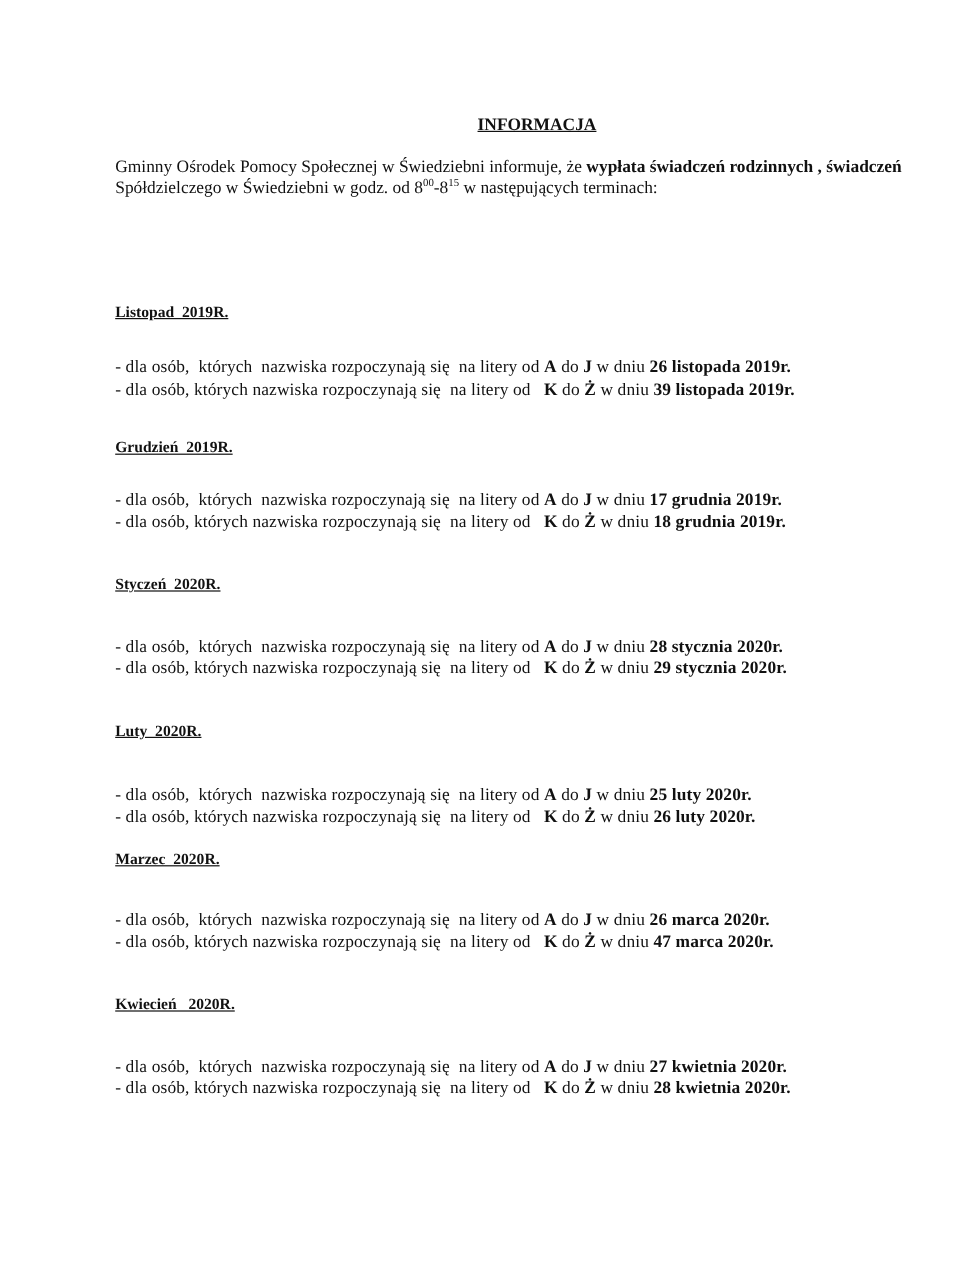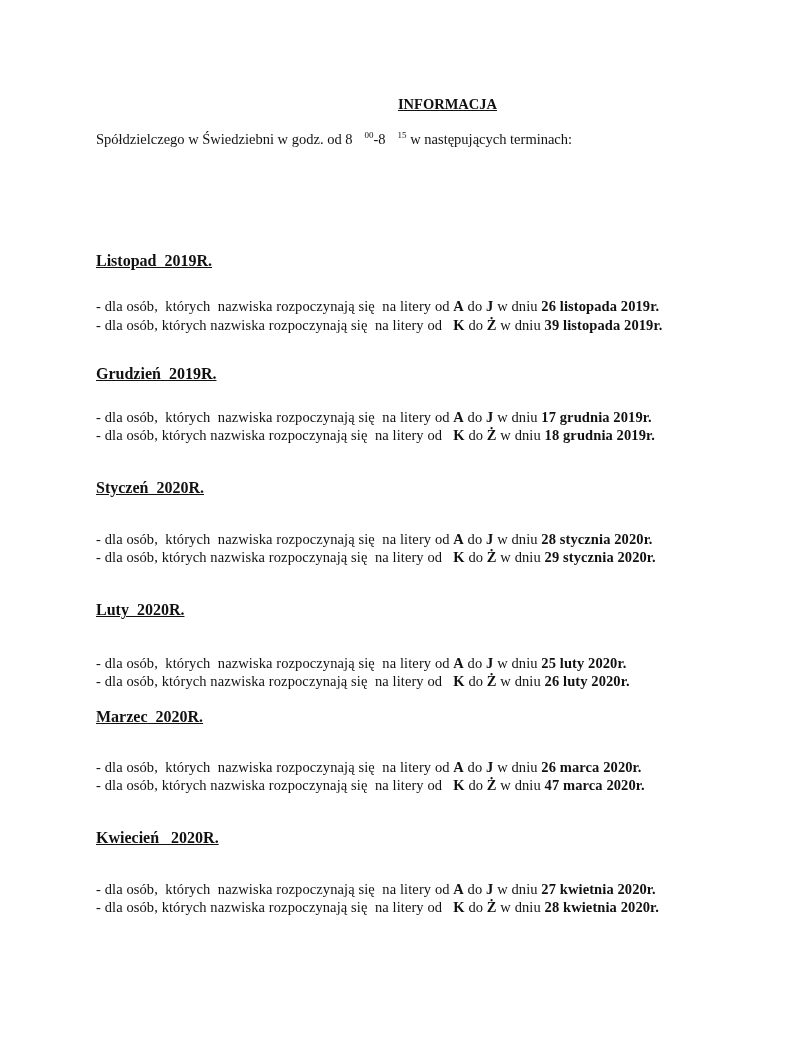"Gminny Ośrodek Pomocy Społecznej w" div { html: none -> <div><span>Gminny Ośrodek Pomocy Społecznej w Świedziebni informuje, że </span><b>wypłata świadczeń rodzinnych , świadczeń</b></div> }
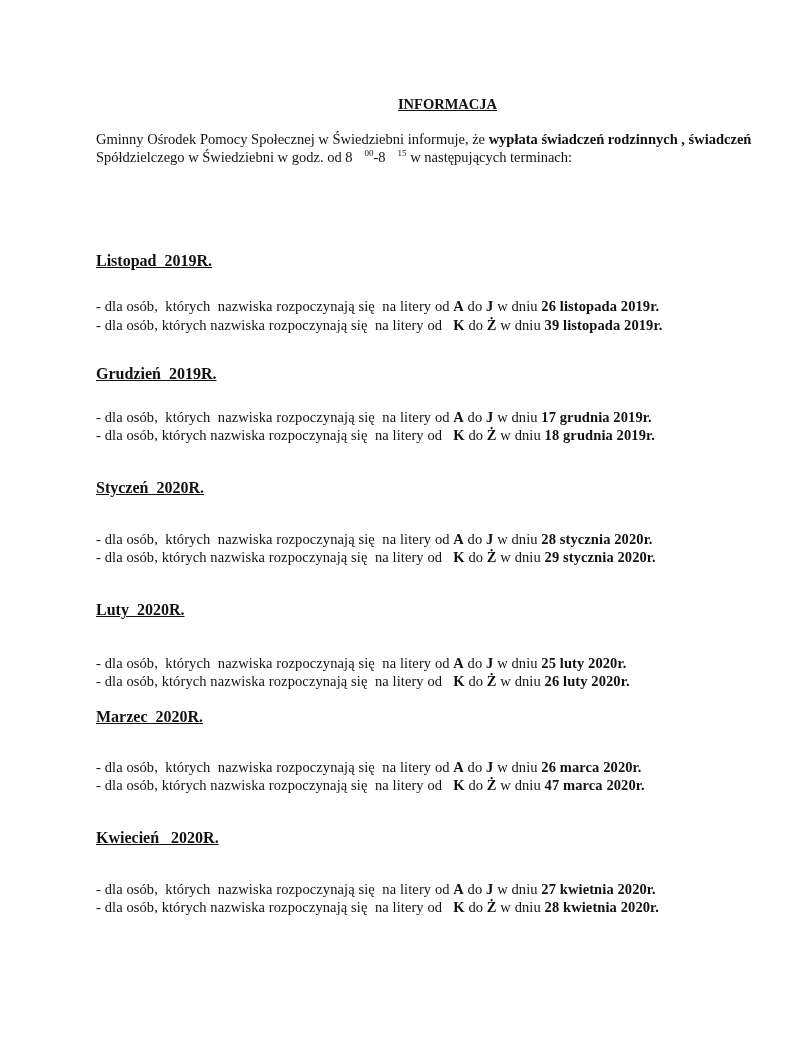"00" sup { margin-left: 12px -> none }
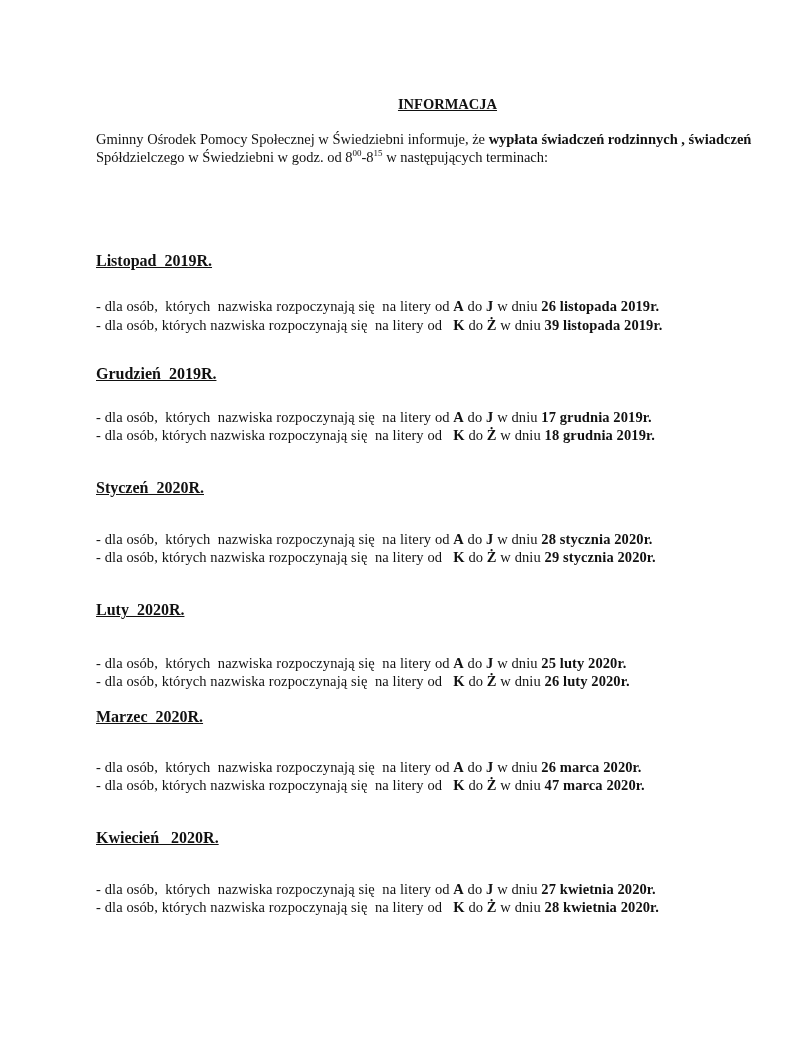"Listopad 2019R." .section-head { font-size: 16px -> 13px }
